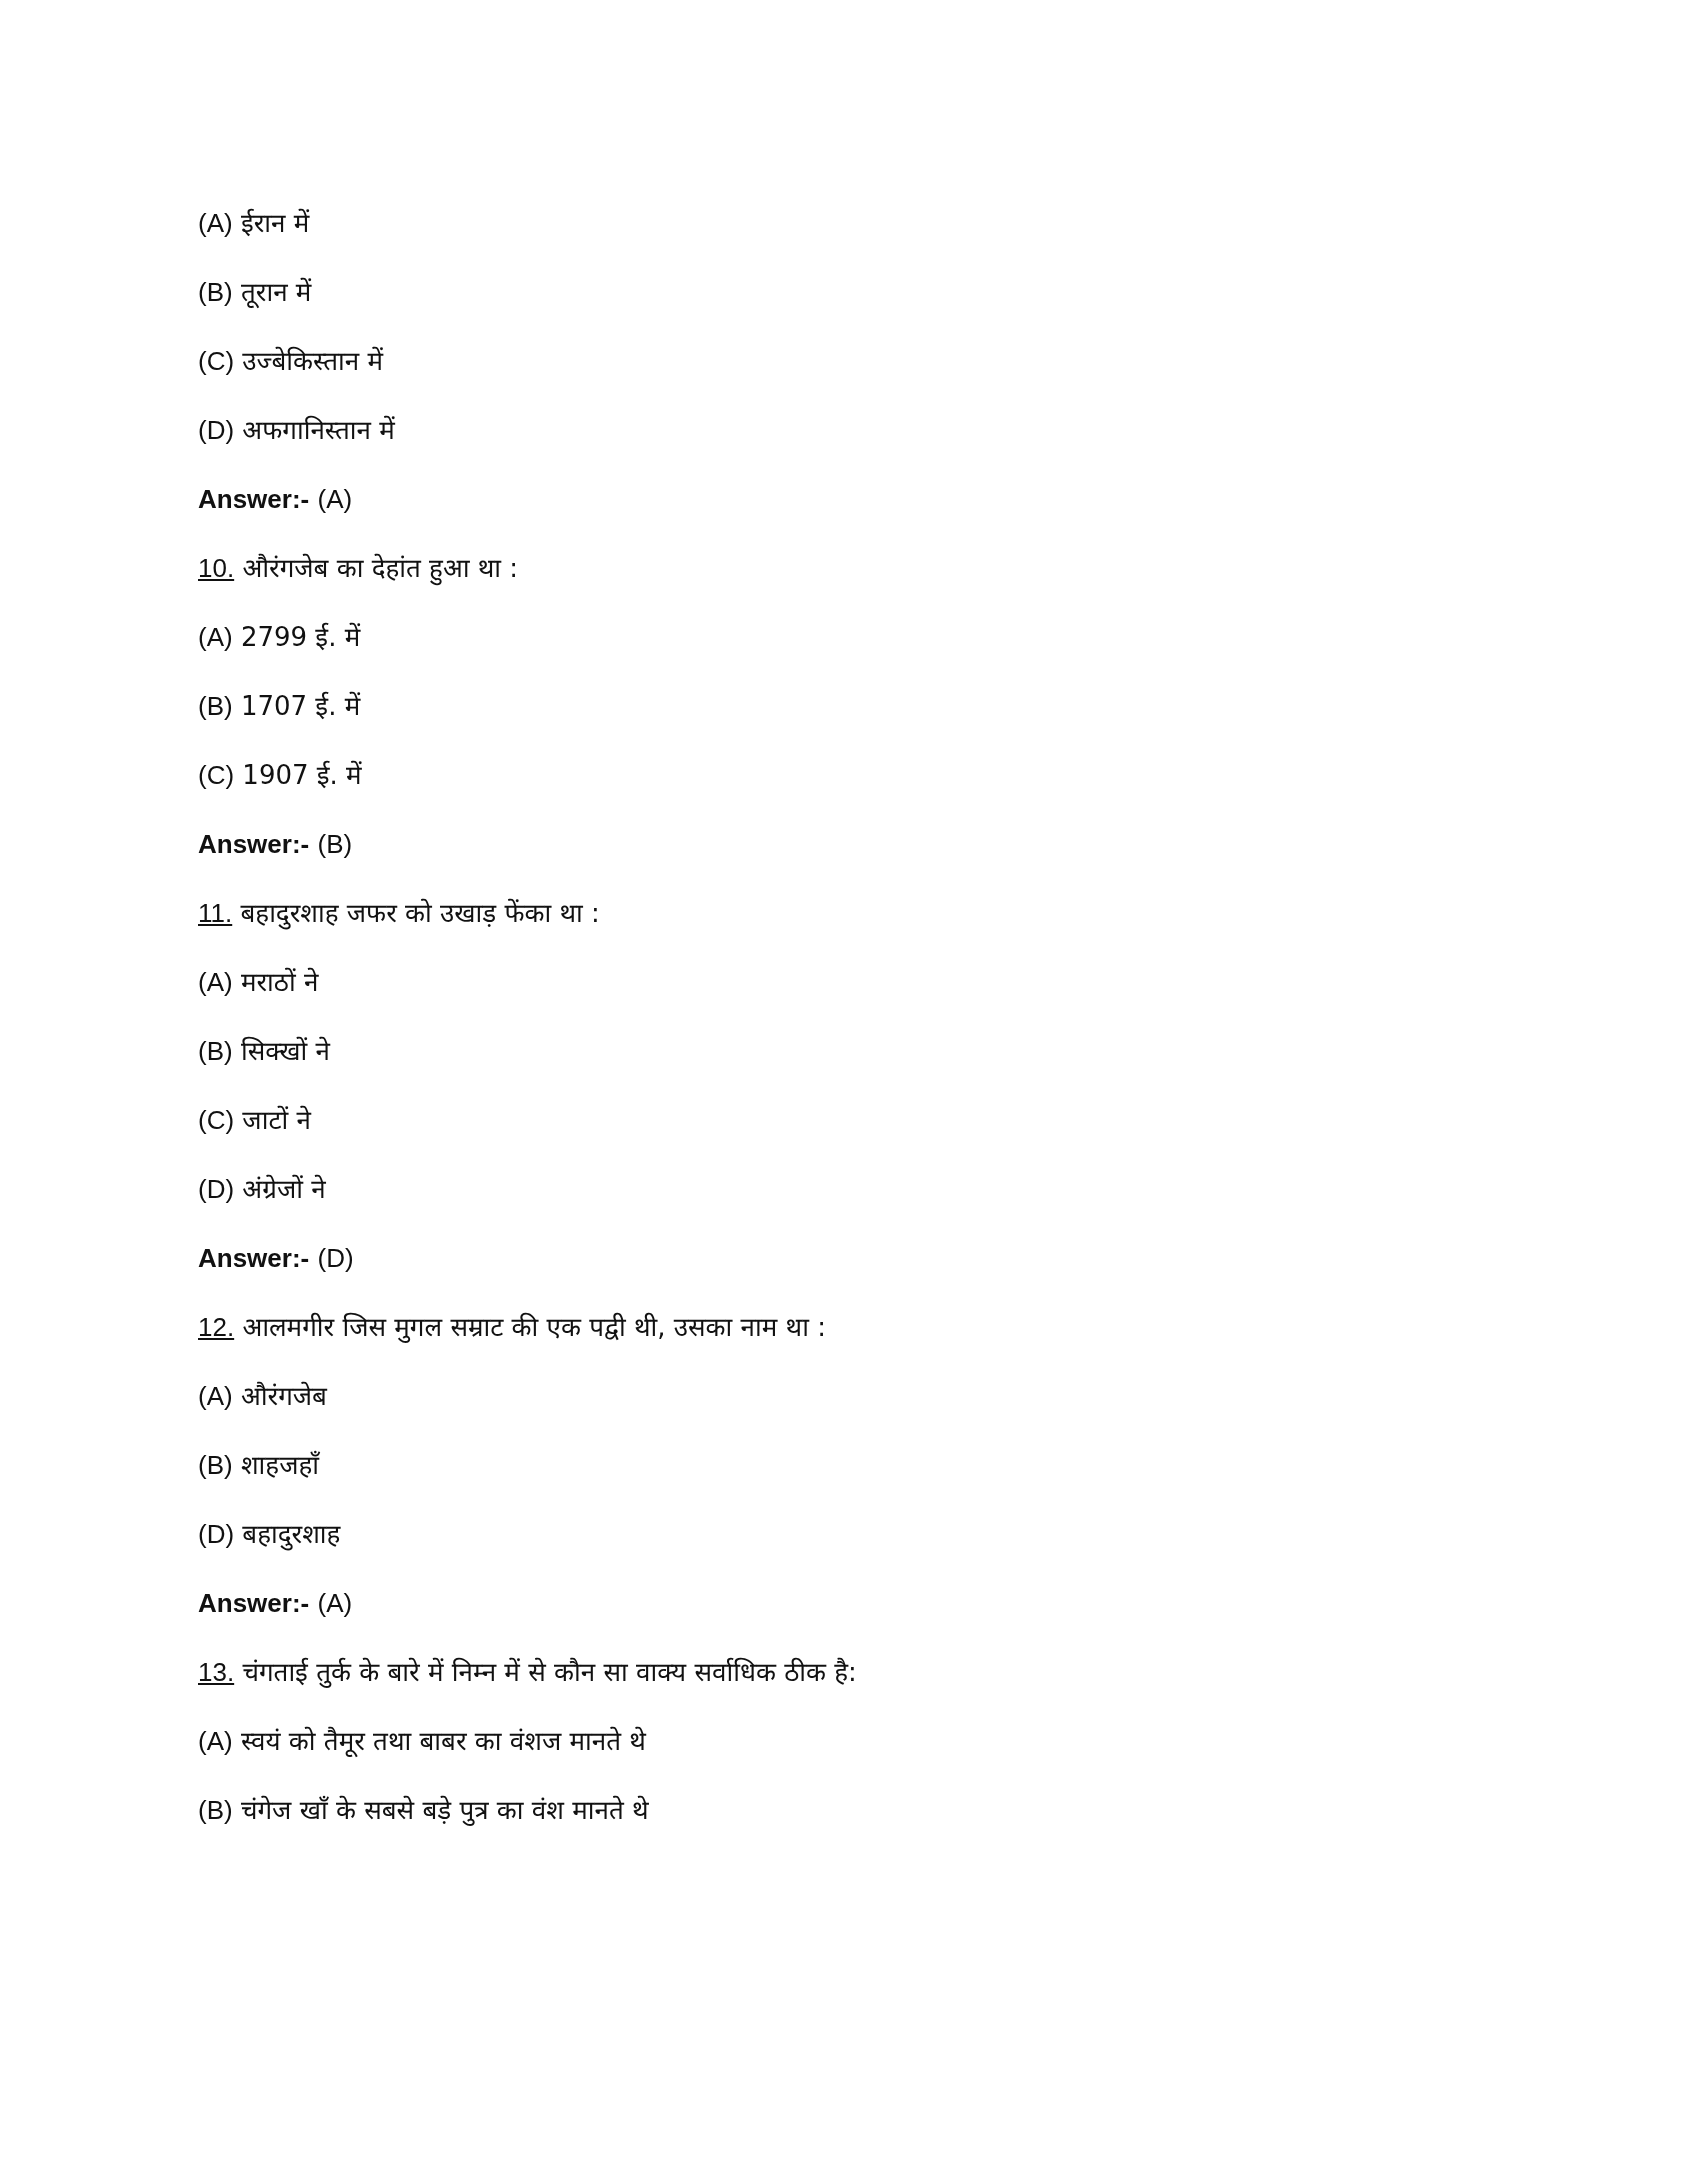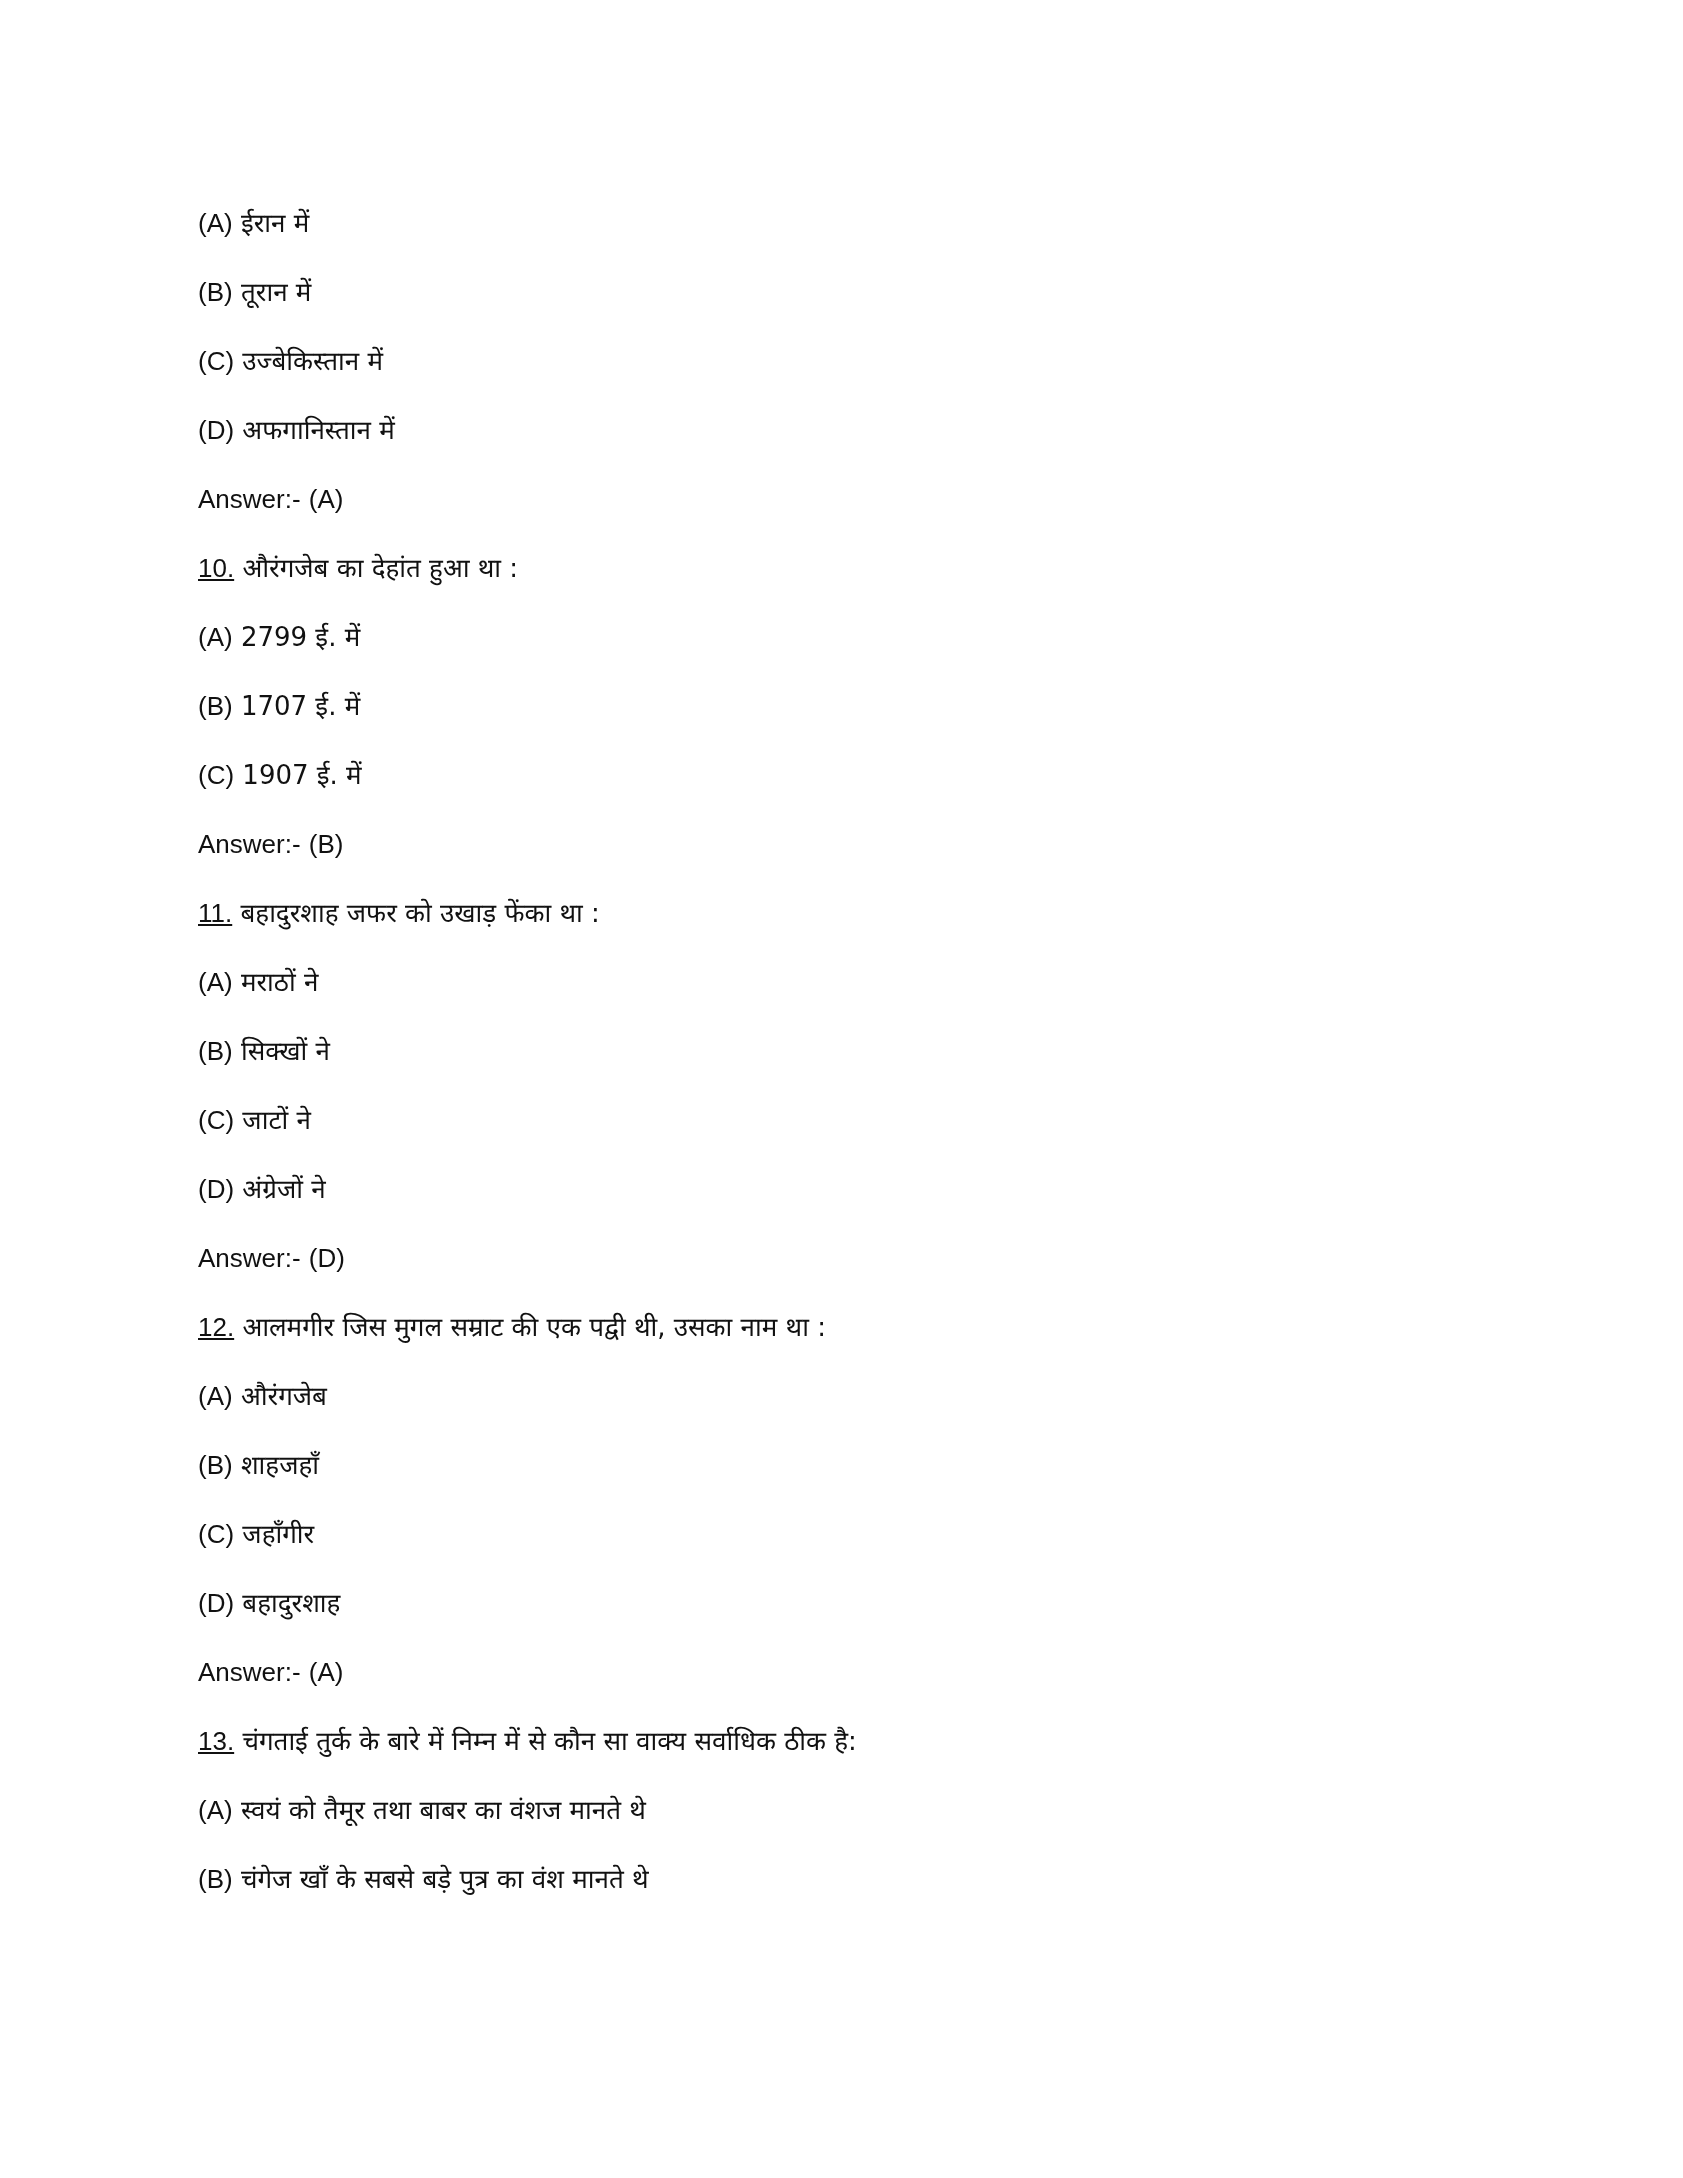"Answer:-" .answer-key { font-weight: normal -> bold }
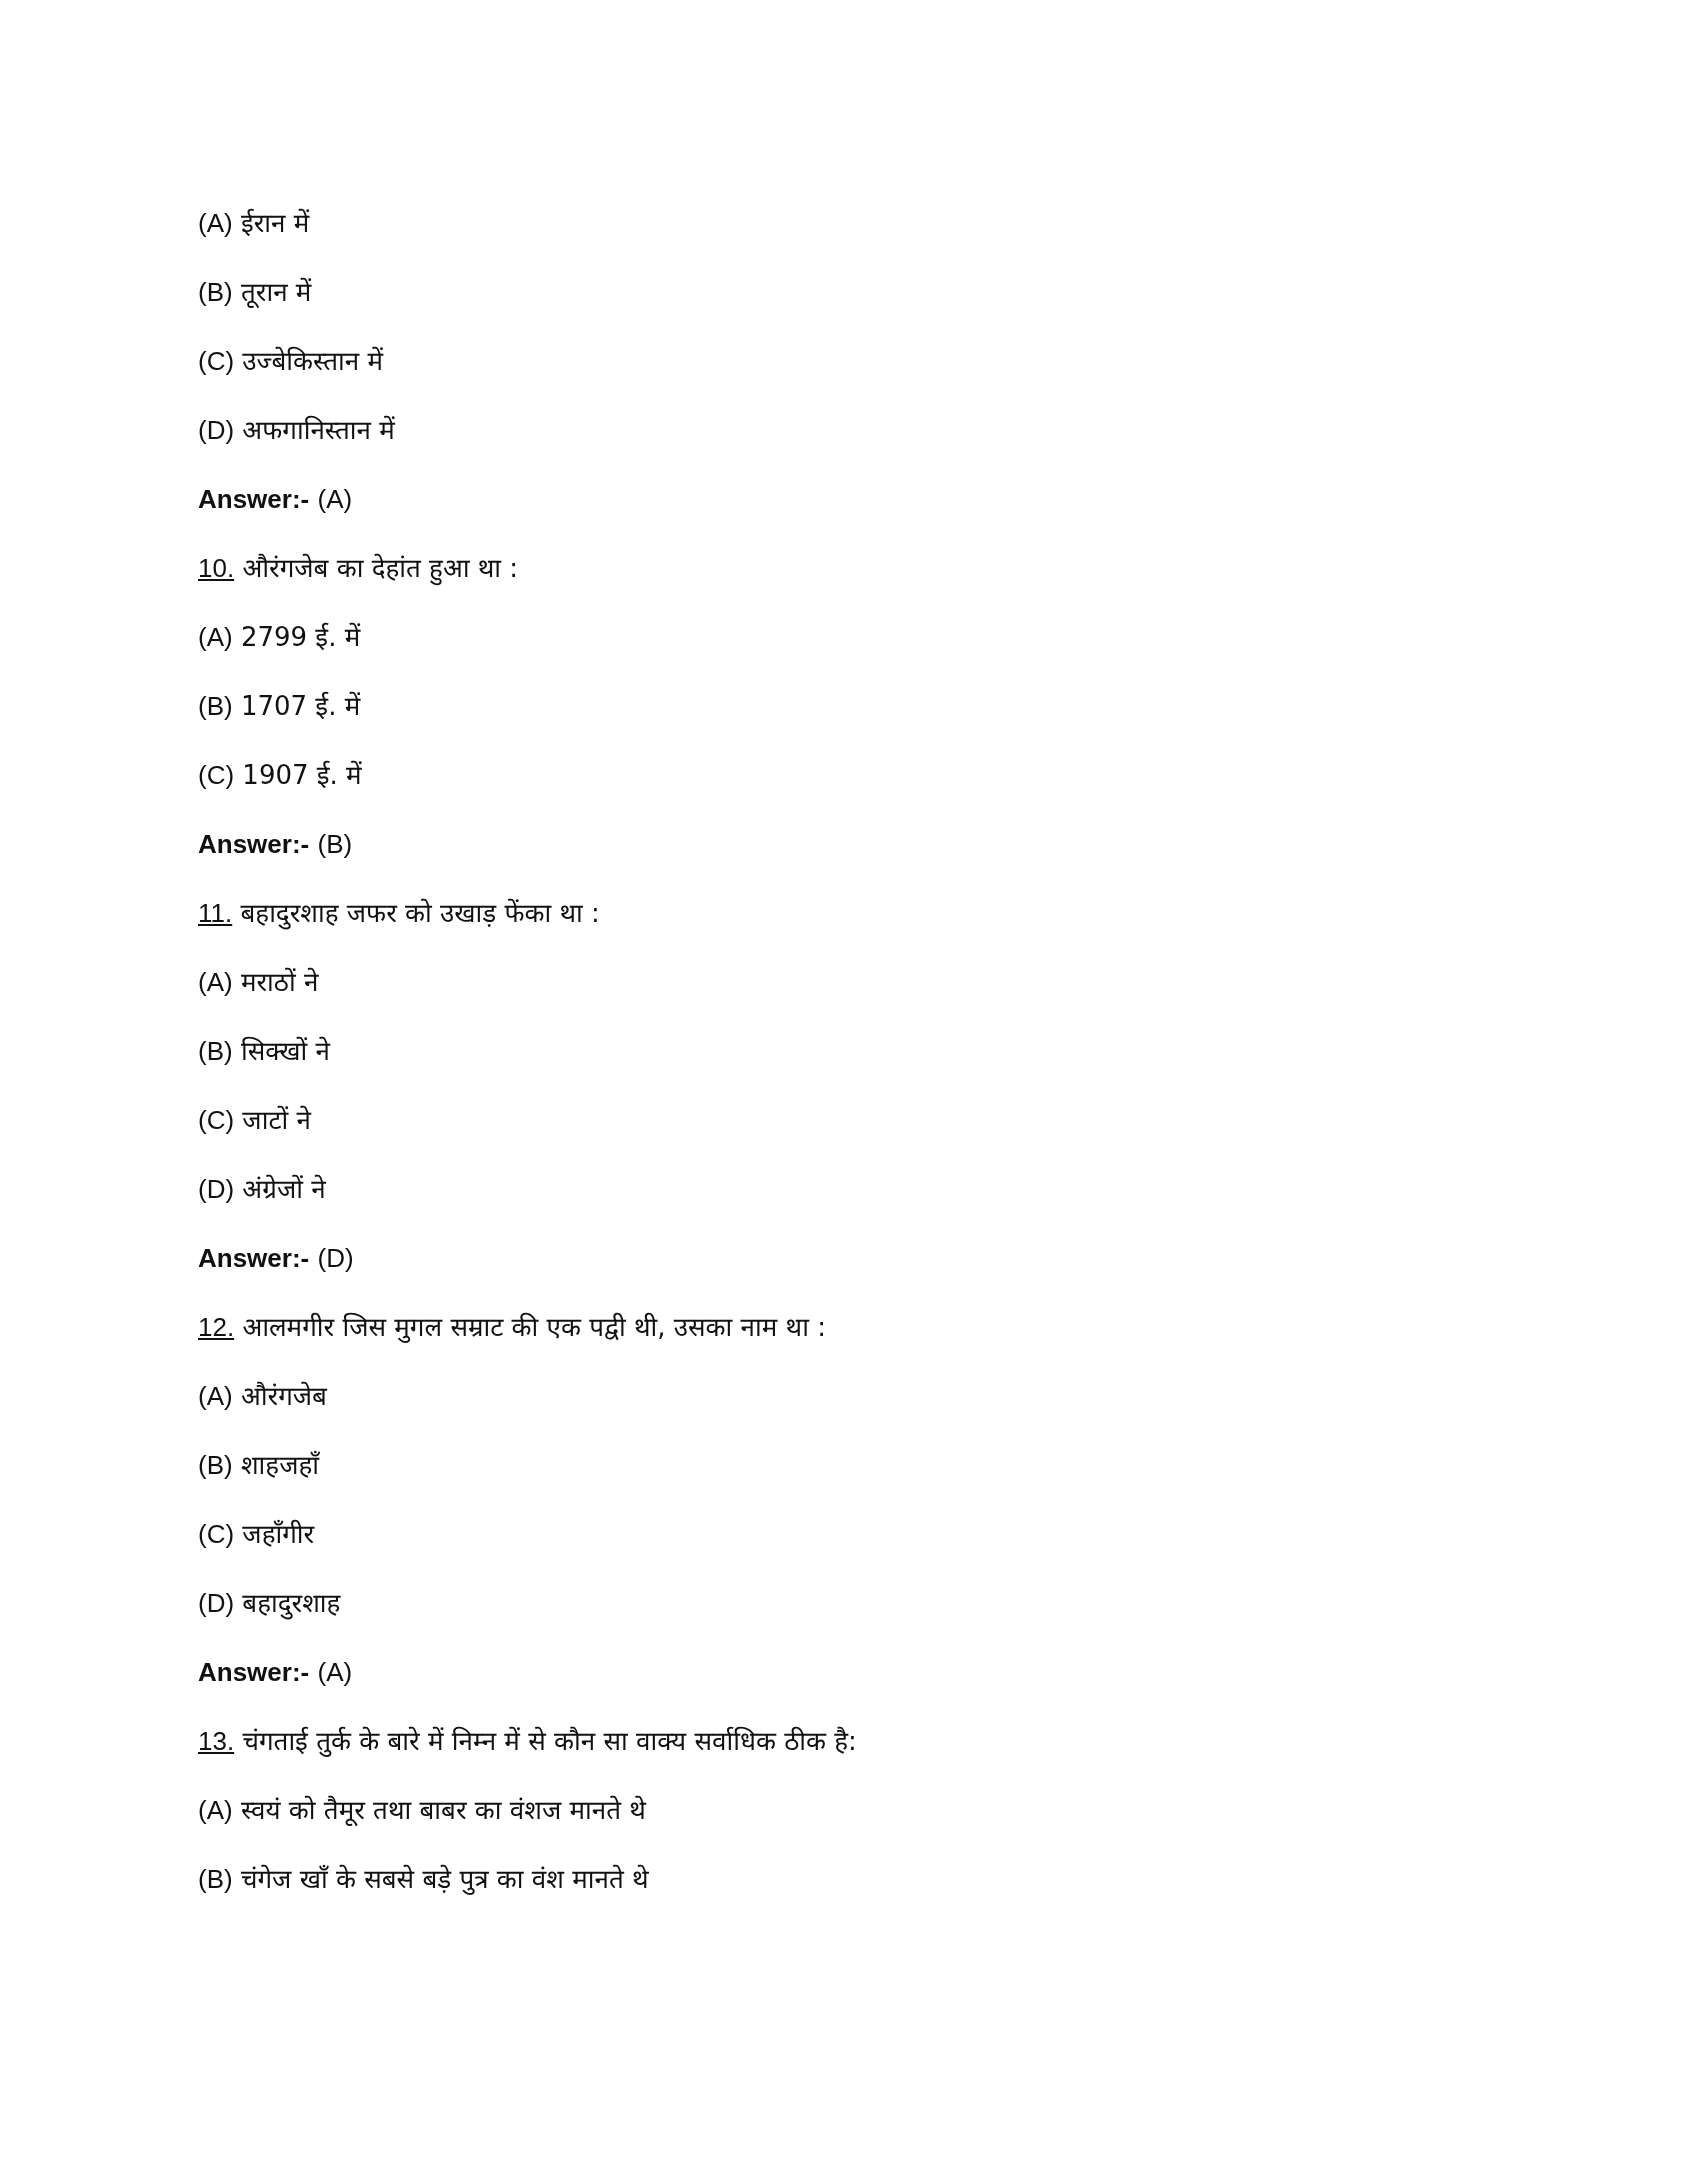"(C) जहाँगीर" div.line { html: <div><span>(C)</span> <span>जहाँगीर</span></div> -> none }
